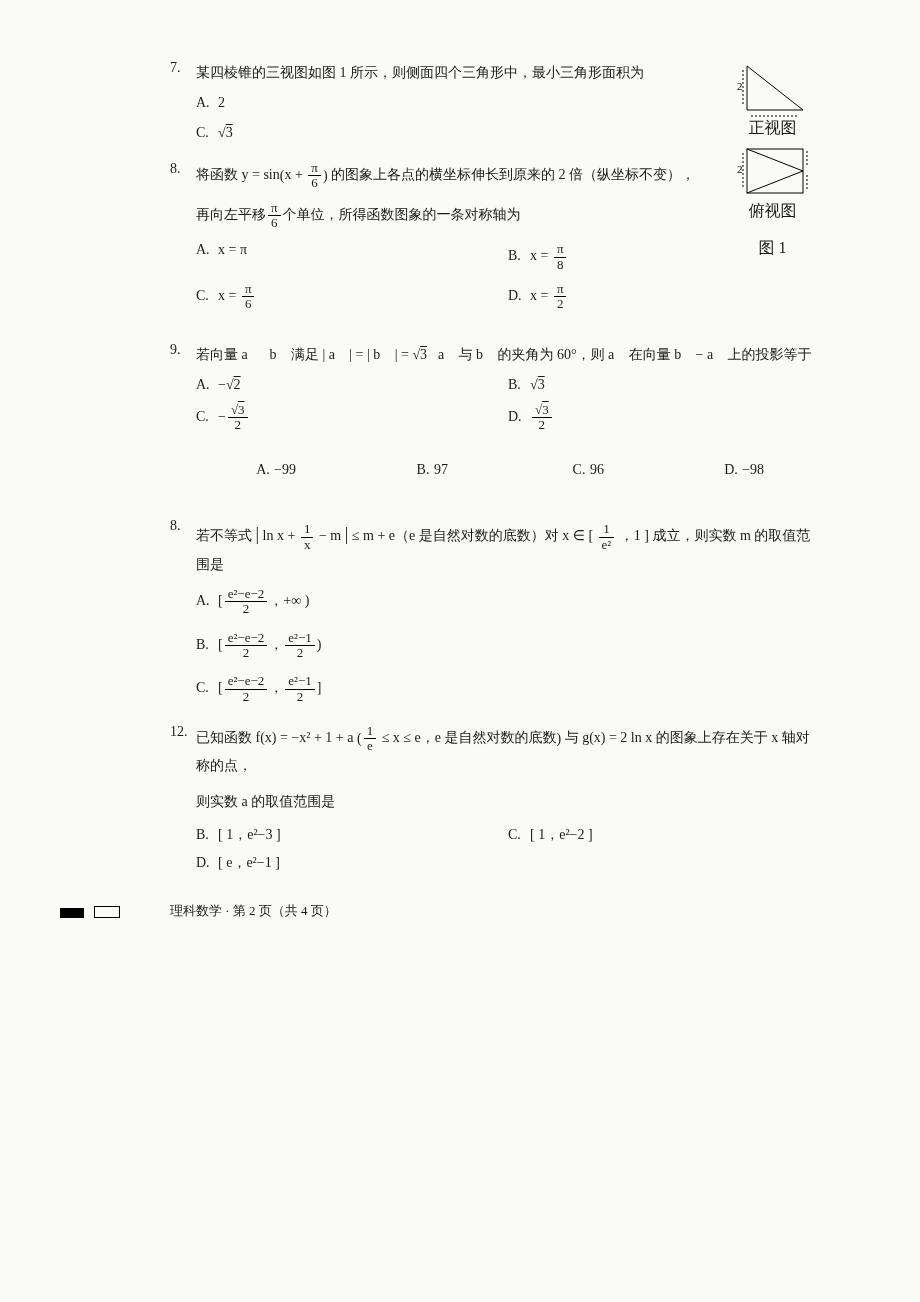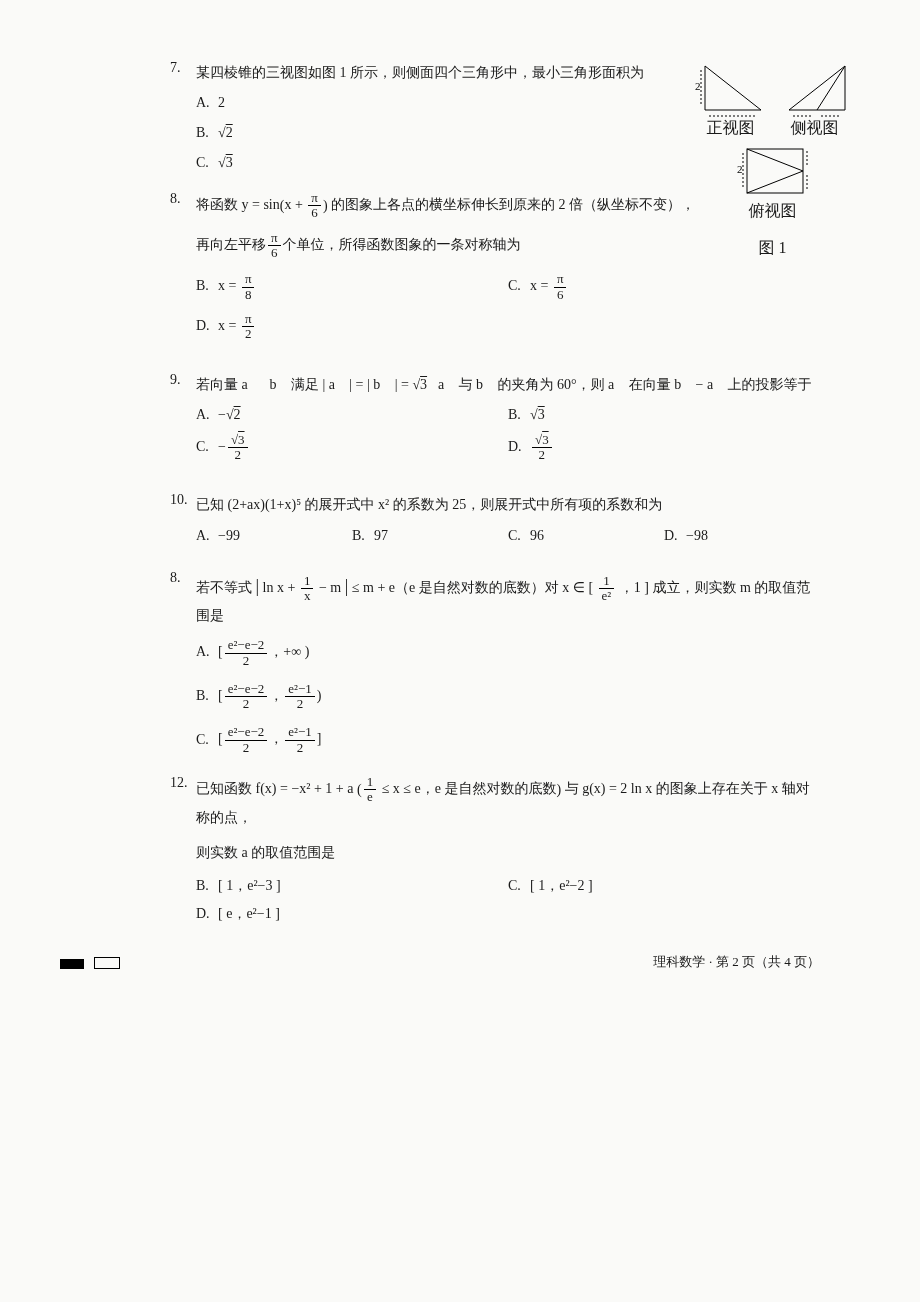"B. √2" span.opt { html: <span><span>B.</span><span>√</span><span>2</span></span> -> none }
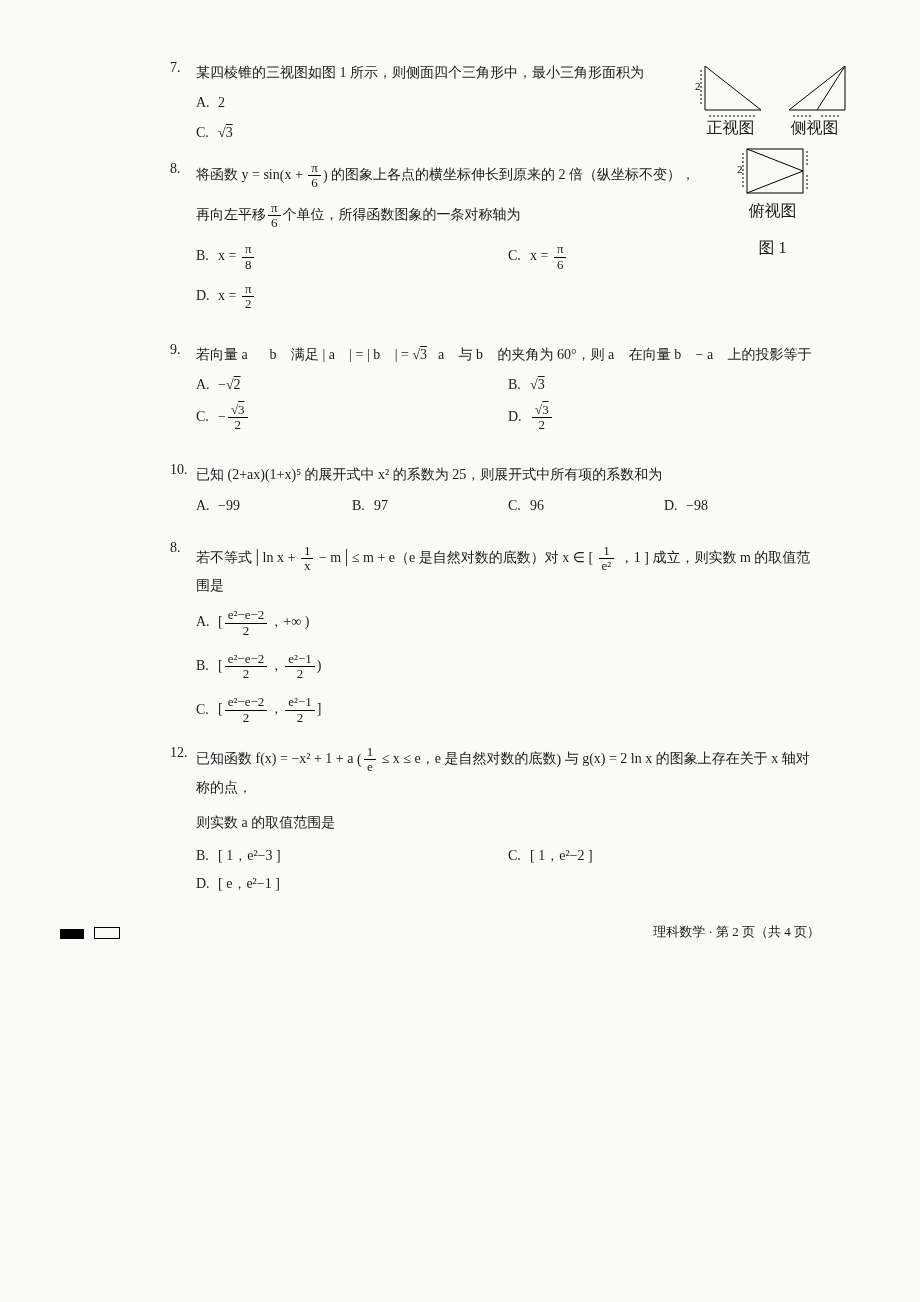"侧视图" div { html: <div> <svg> <line></line> <line></line> <line></line> <line></line> <line></line> <line></line> <text>1</text> <text>1</text> </svg> <div>侧视图</div> </div> -> none }
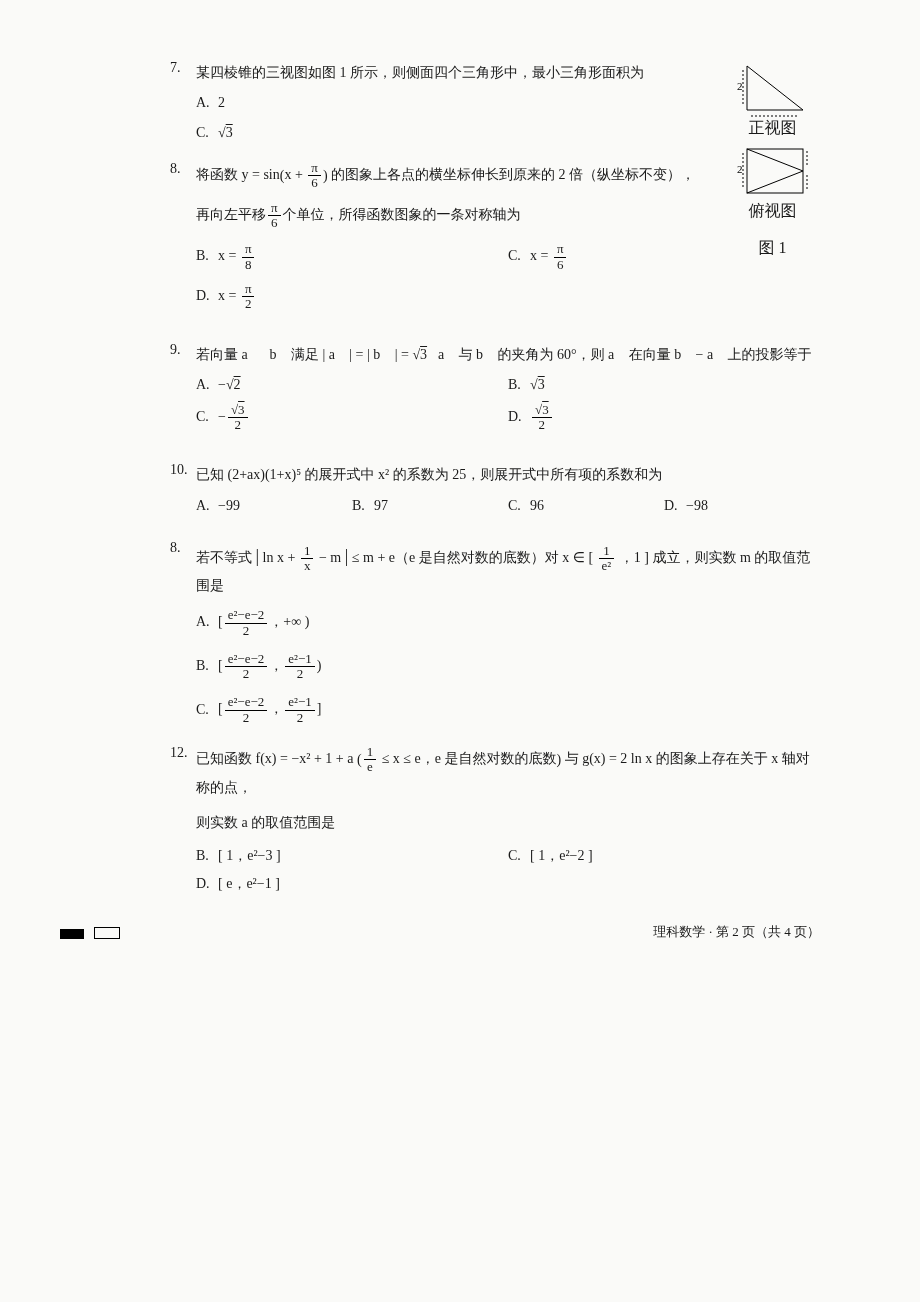"A. x = π" span.opt { html: none -> <span><span>A.</span><span>x = π</span></span> }
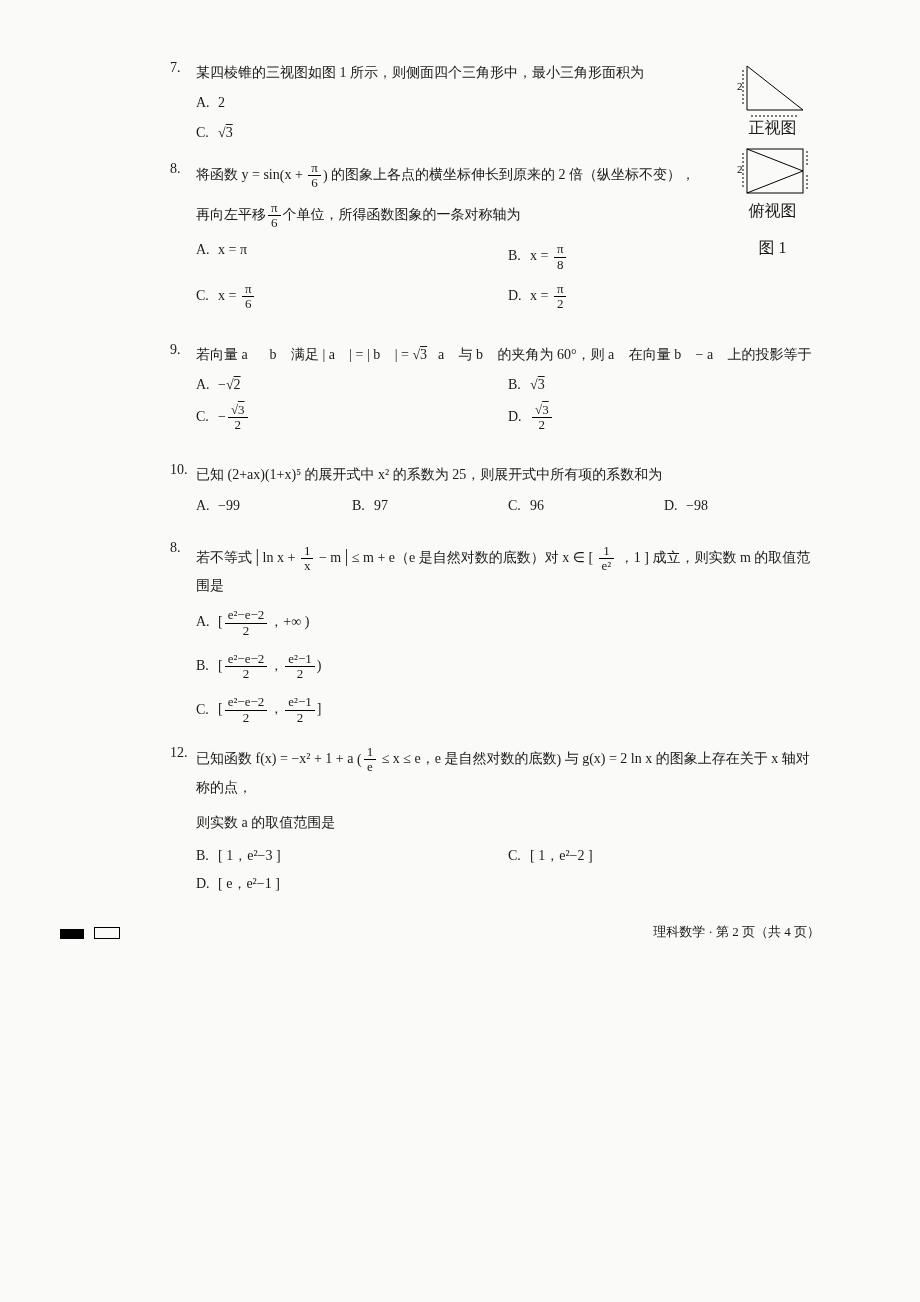"10." div.q-stem { html: <div> <span>10.</span> <span>已知 (2+ax)(1+x)⁵ 的展开式中 x² 的系数为 25，则展开式中所有项的系数和为</span> </div> -> none }
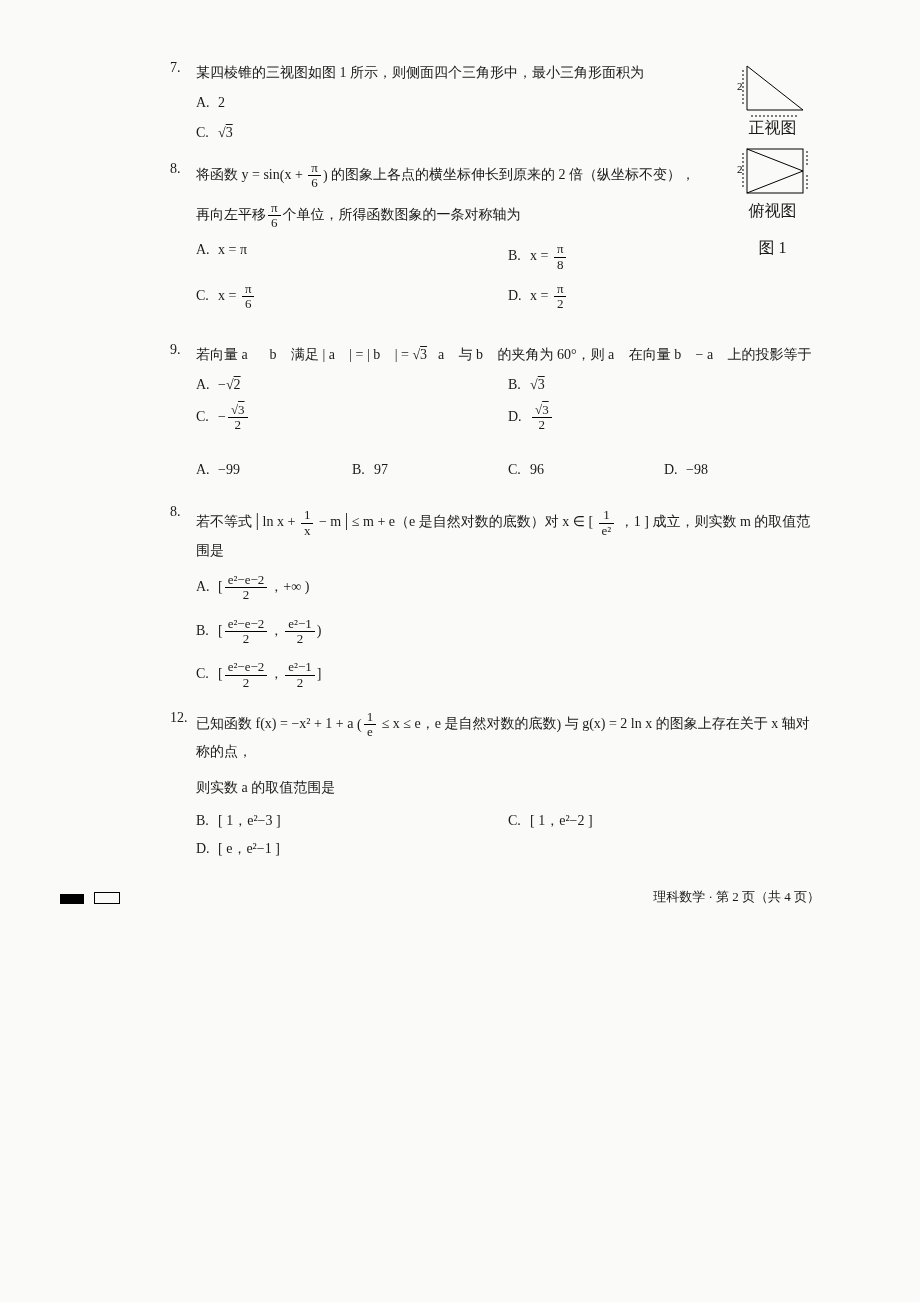"A. −99" .options-4col .opt { margin-bottom: 6px -> 20px; text-align: none -> center }
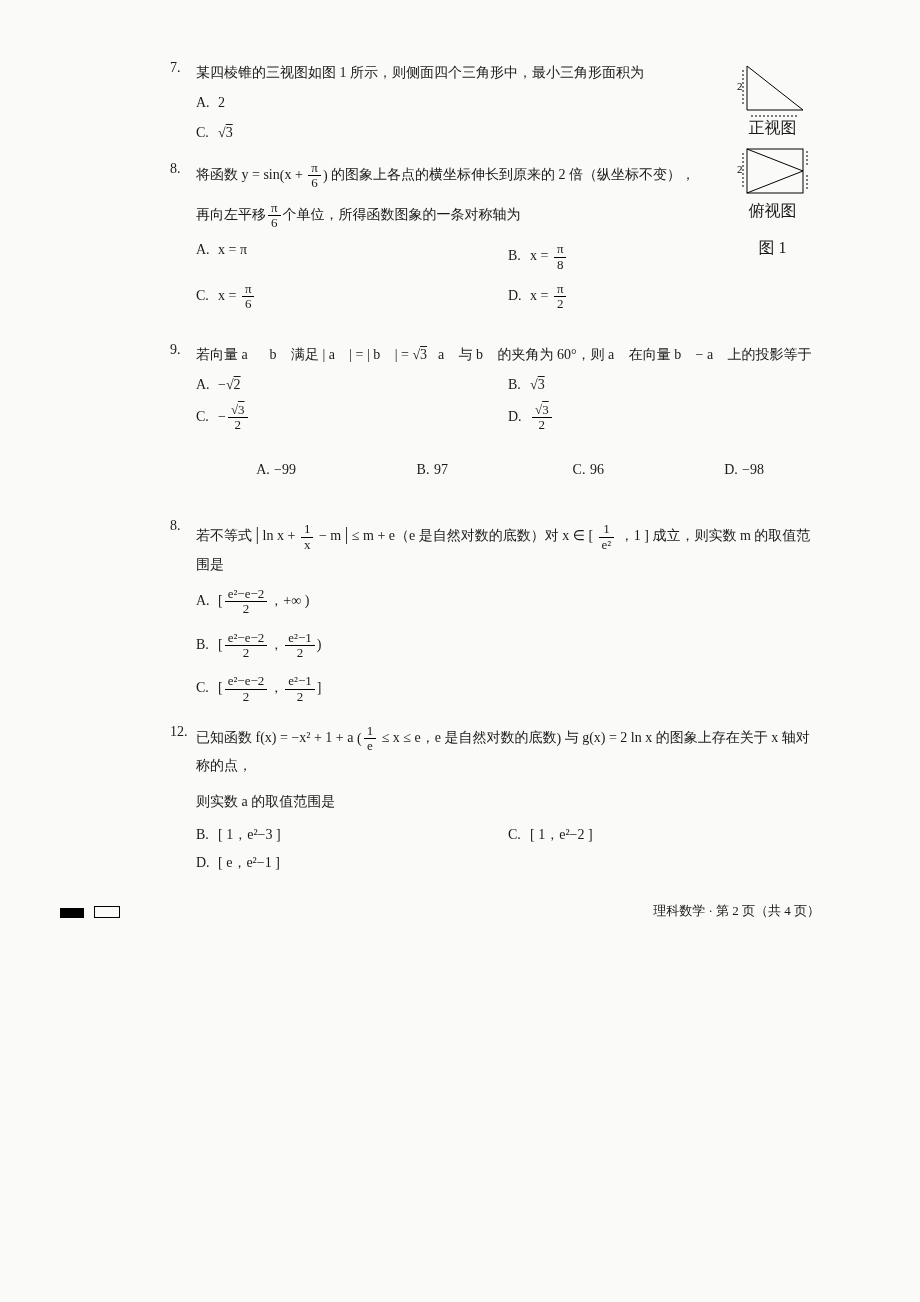"理科数学 · 第 2 页（共" .footer { text-align: right -> left }
